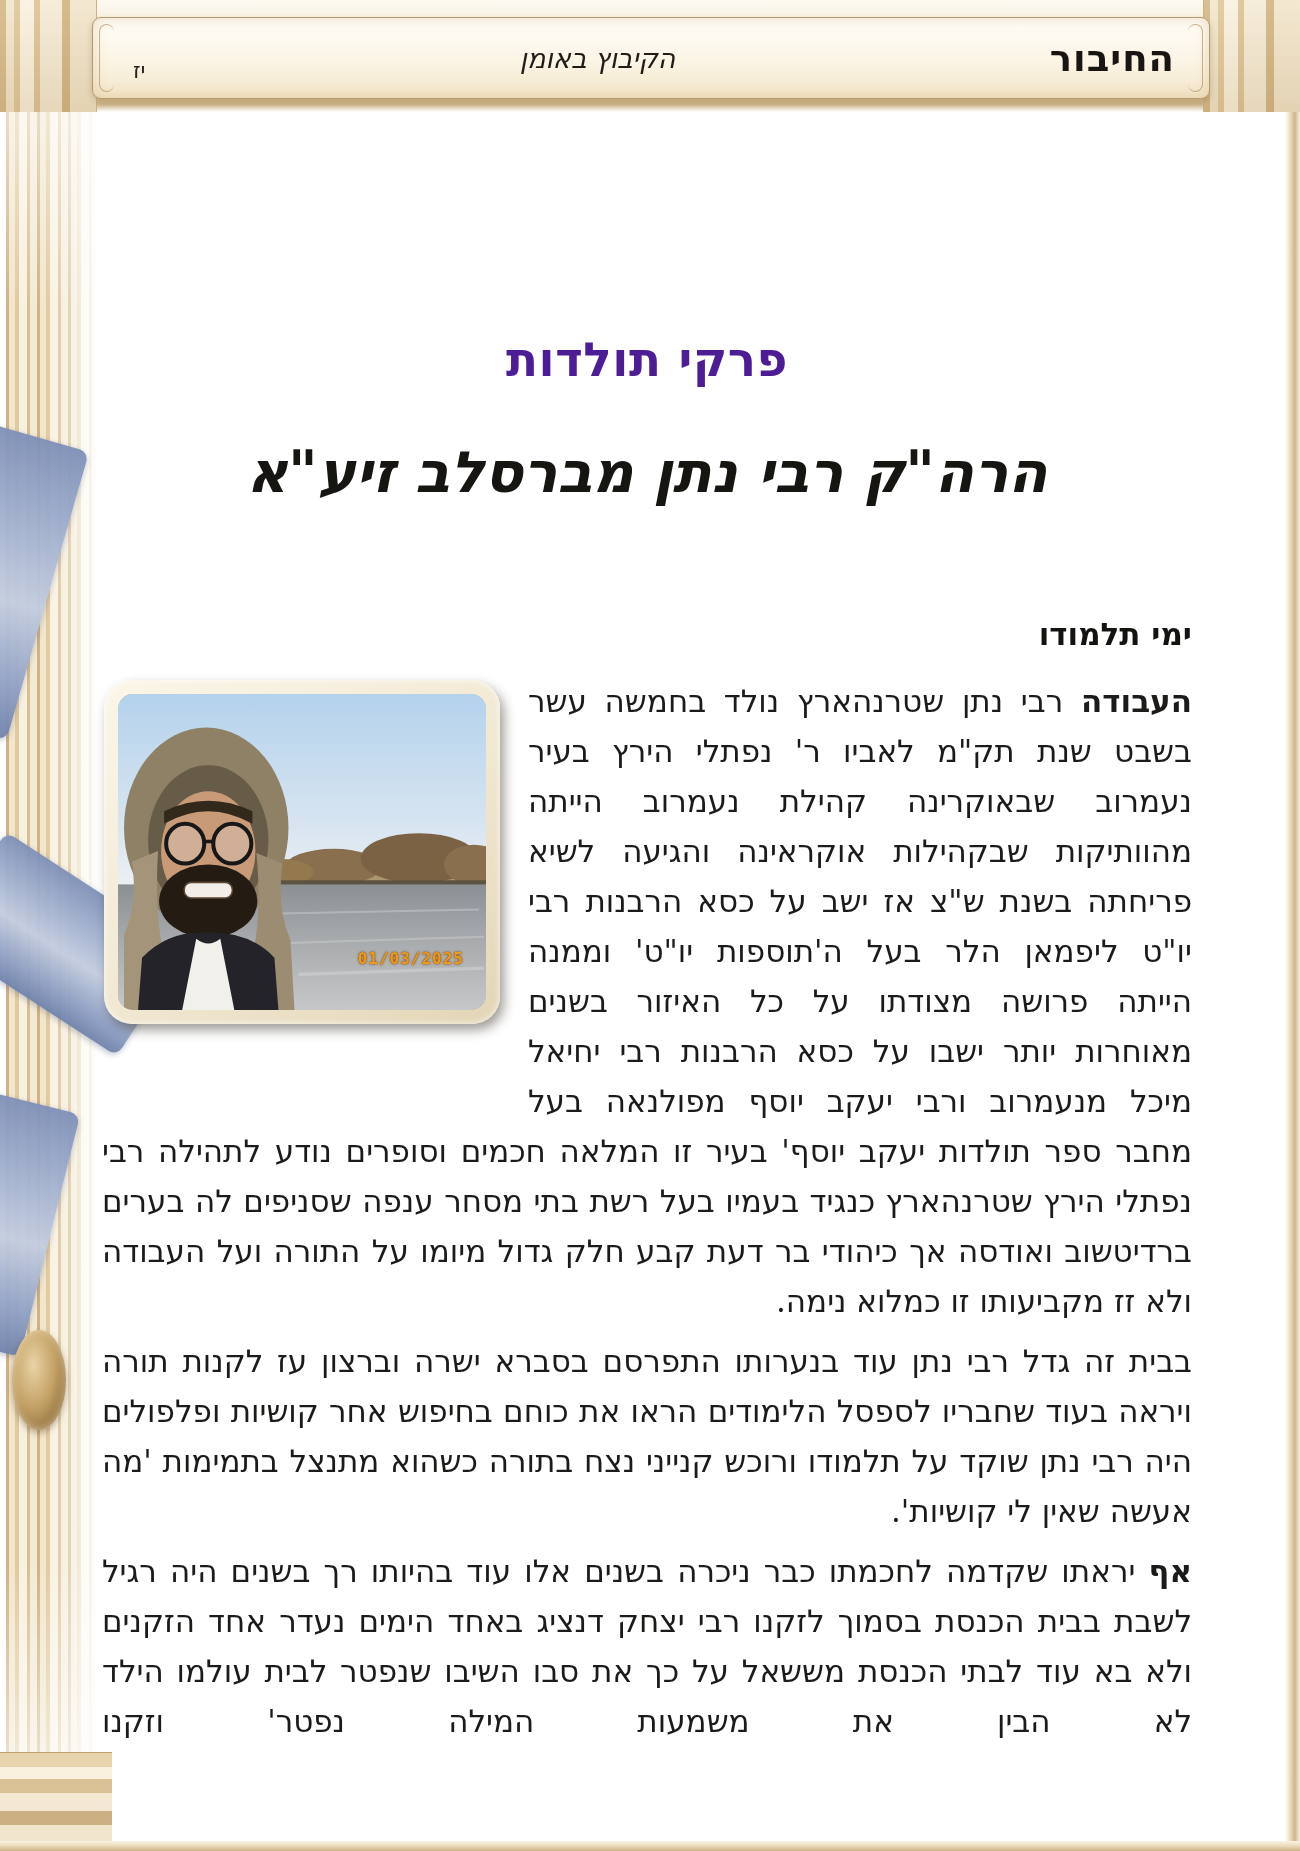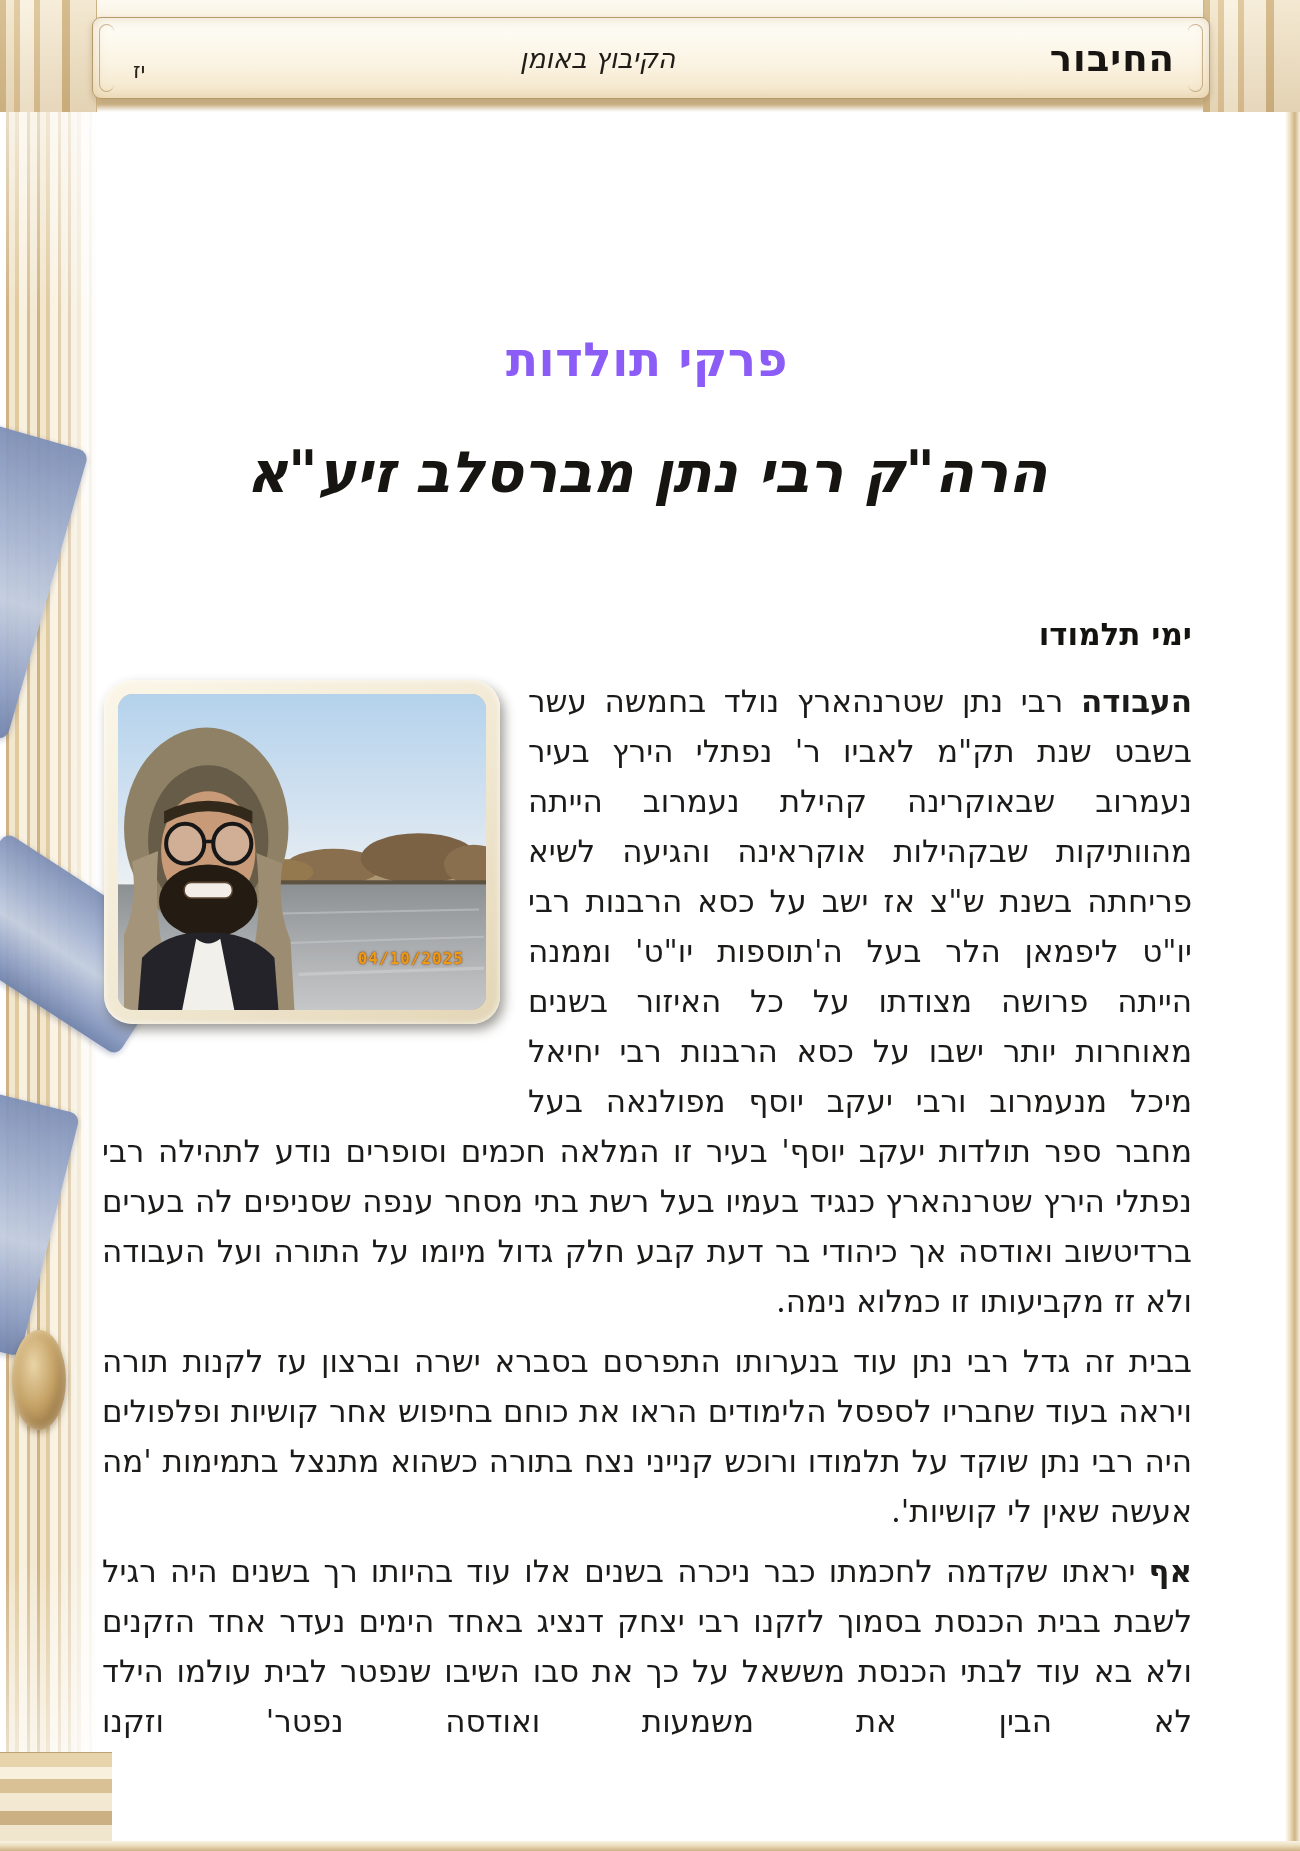"פרקי תולדות" .article-title { color: #8b5cf6 -> #4c1d95 }
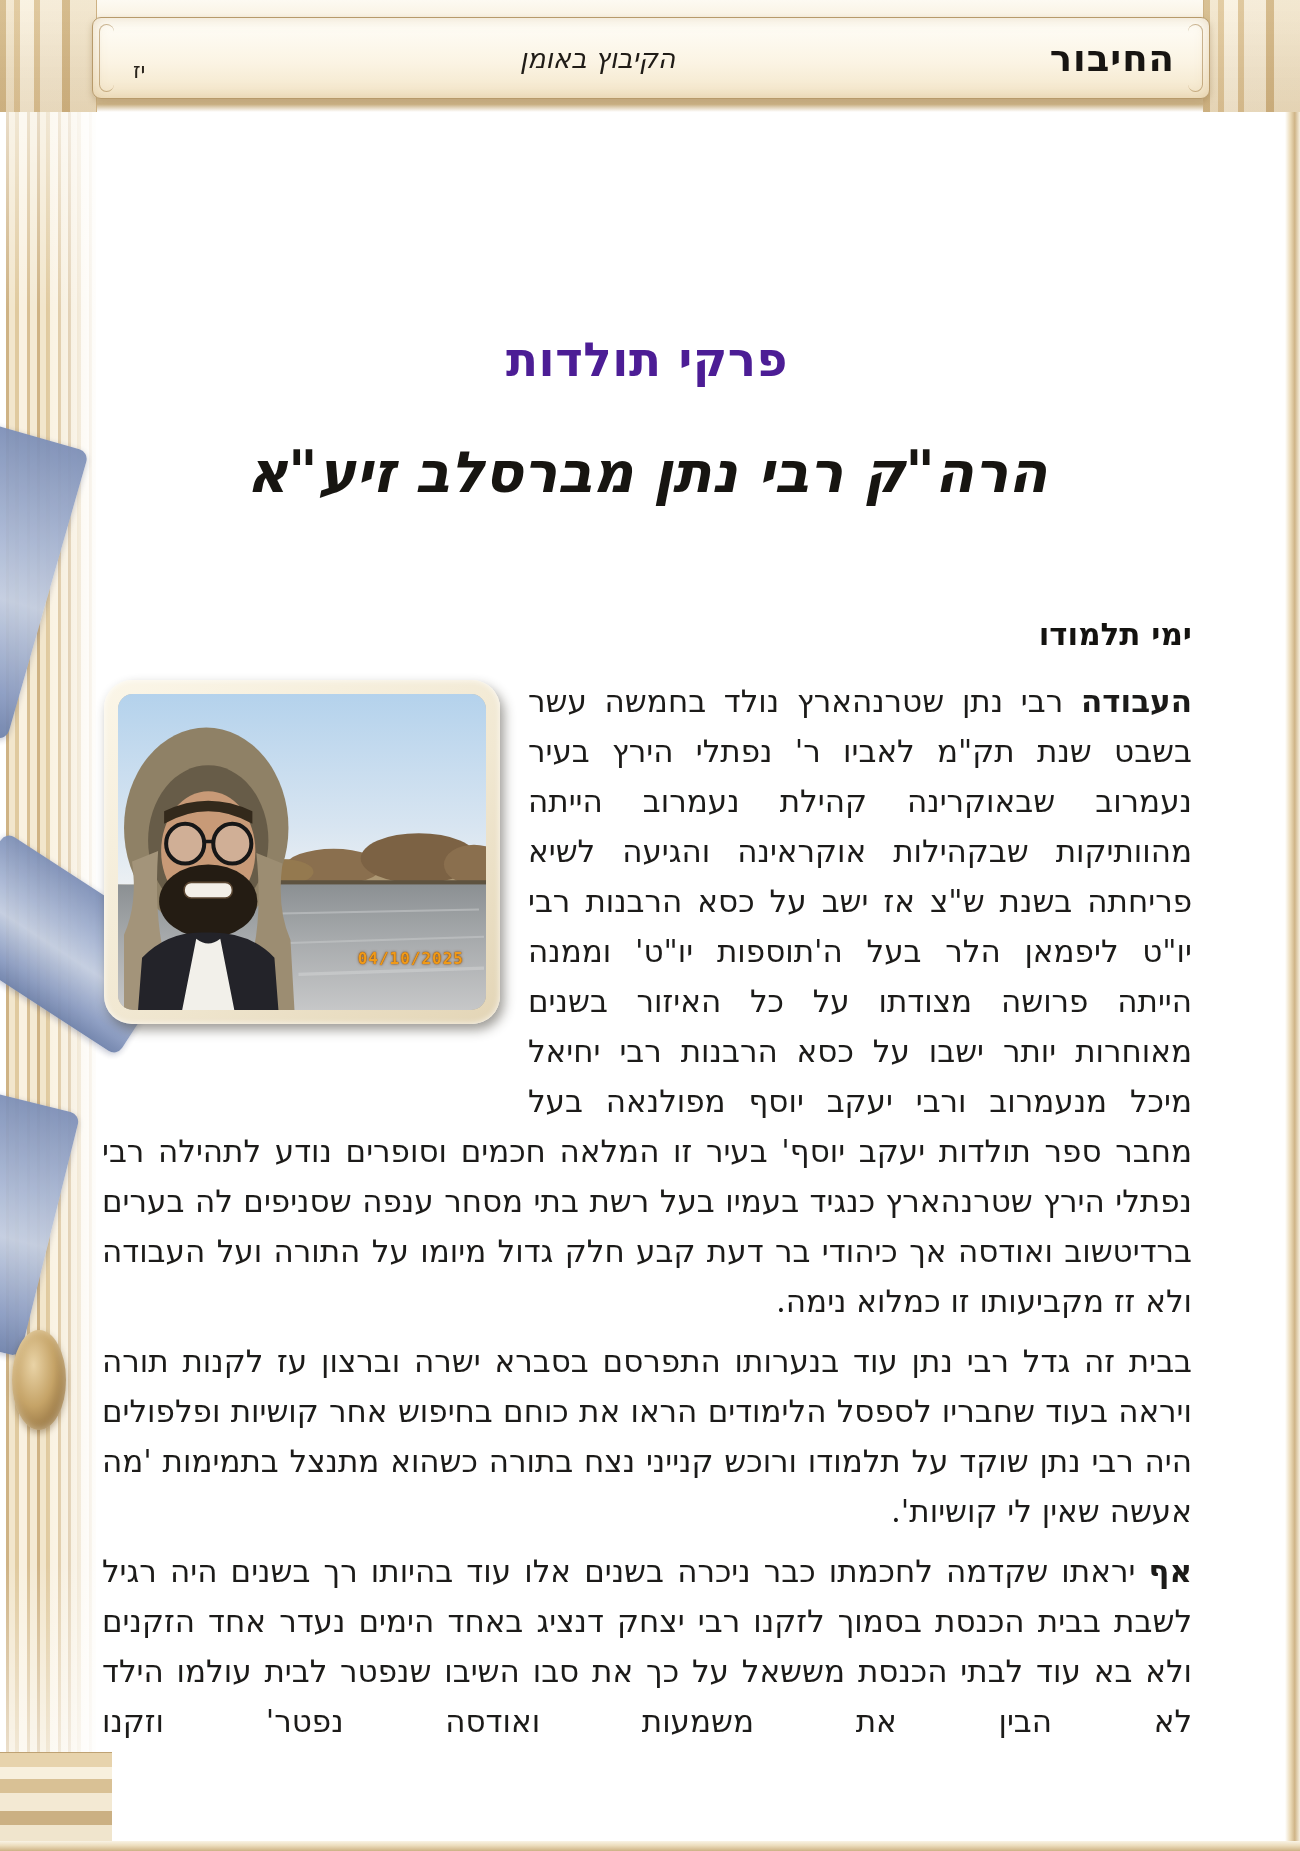"04/10/2025" span.date-stamp { text: 04/10/2025 -> 01/03/2025 }
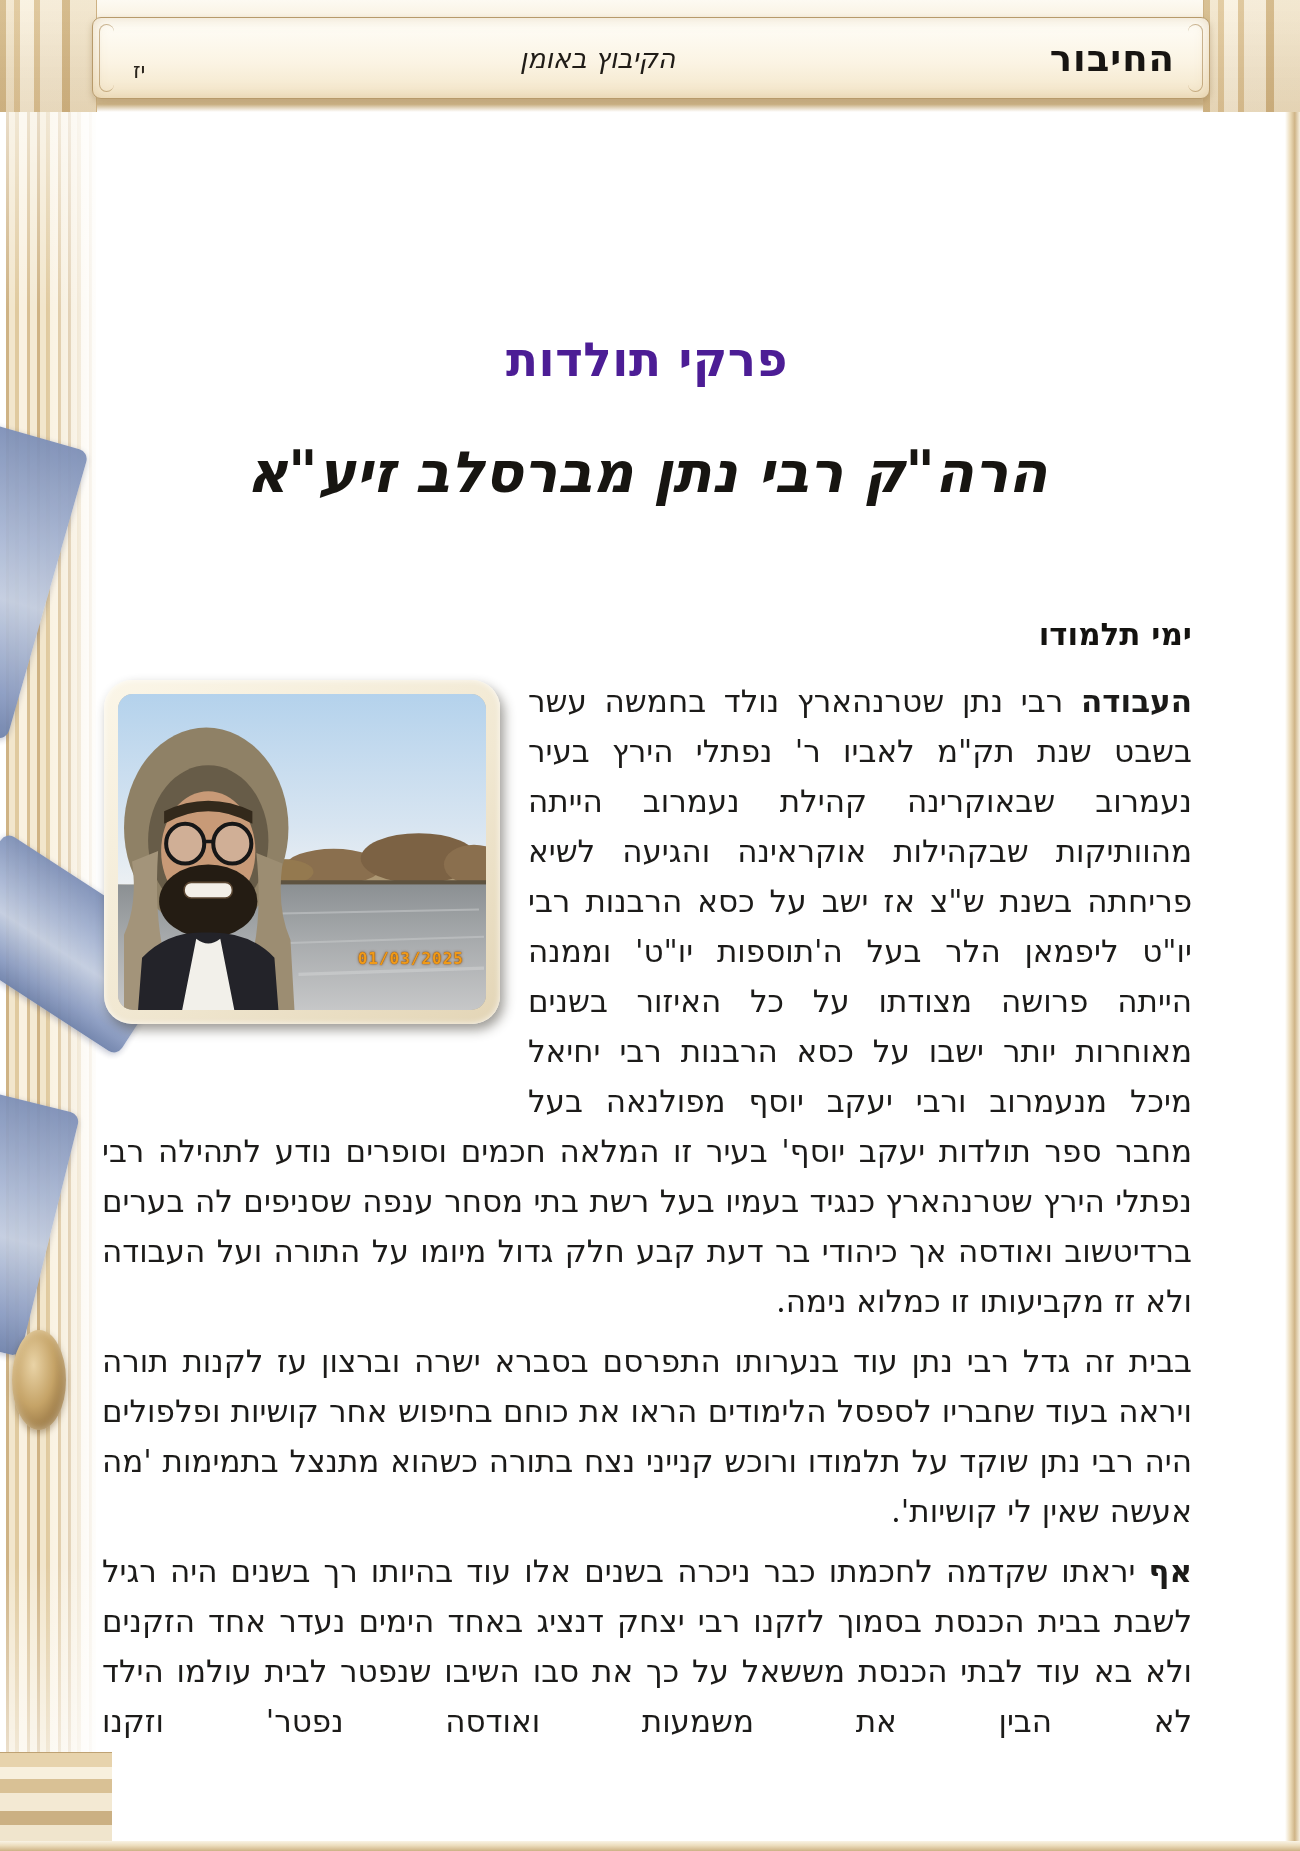"יראתו שקדמה לחכמתו כבר ניכרה" span { text: ואודסה -> המילה }
